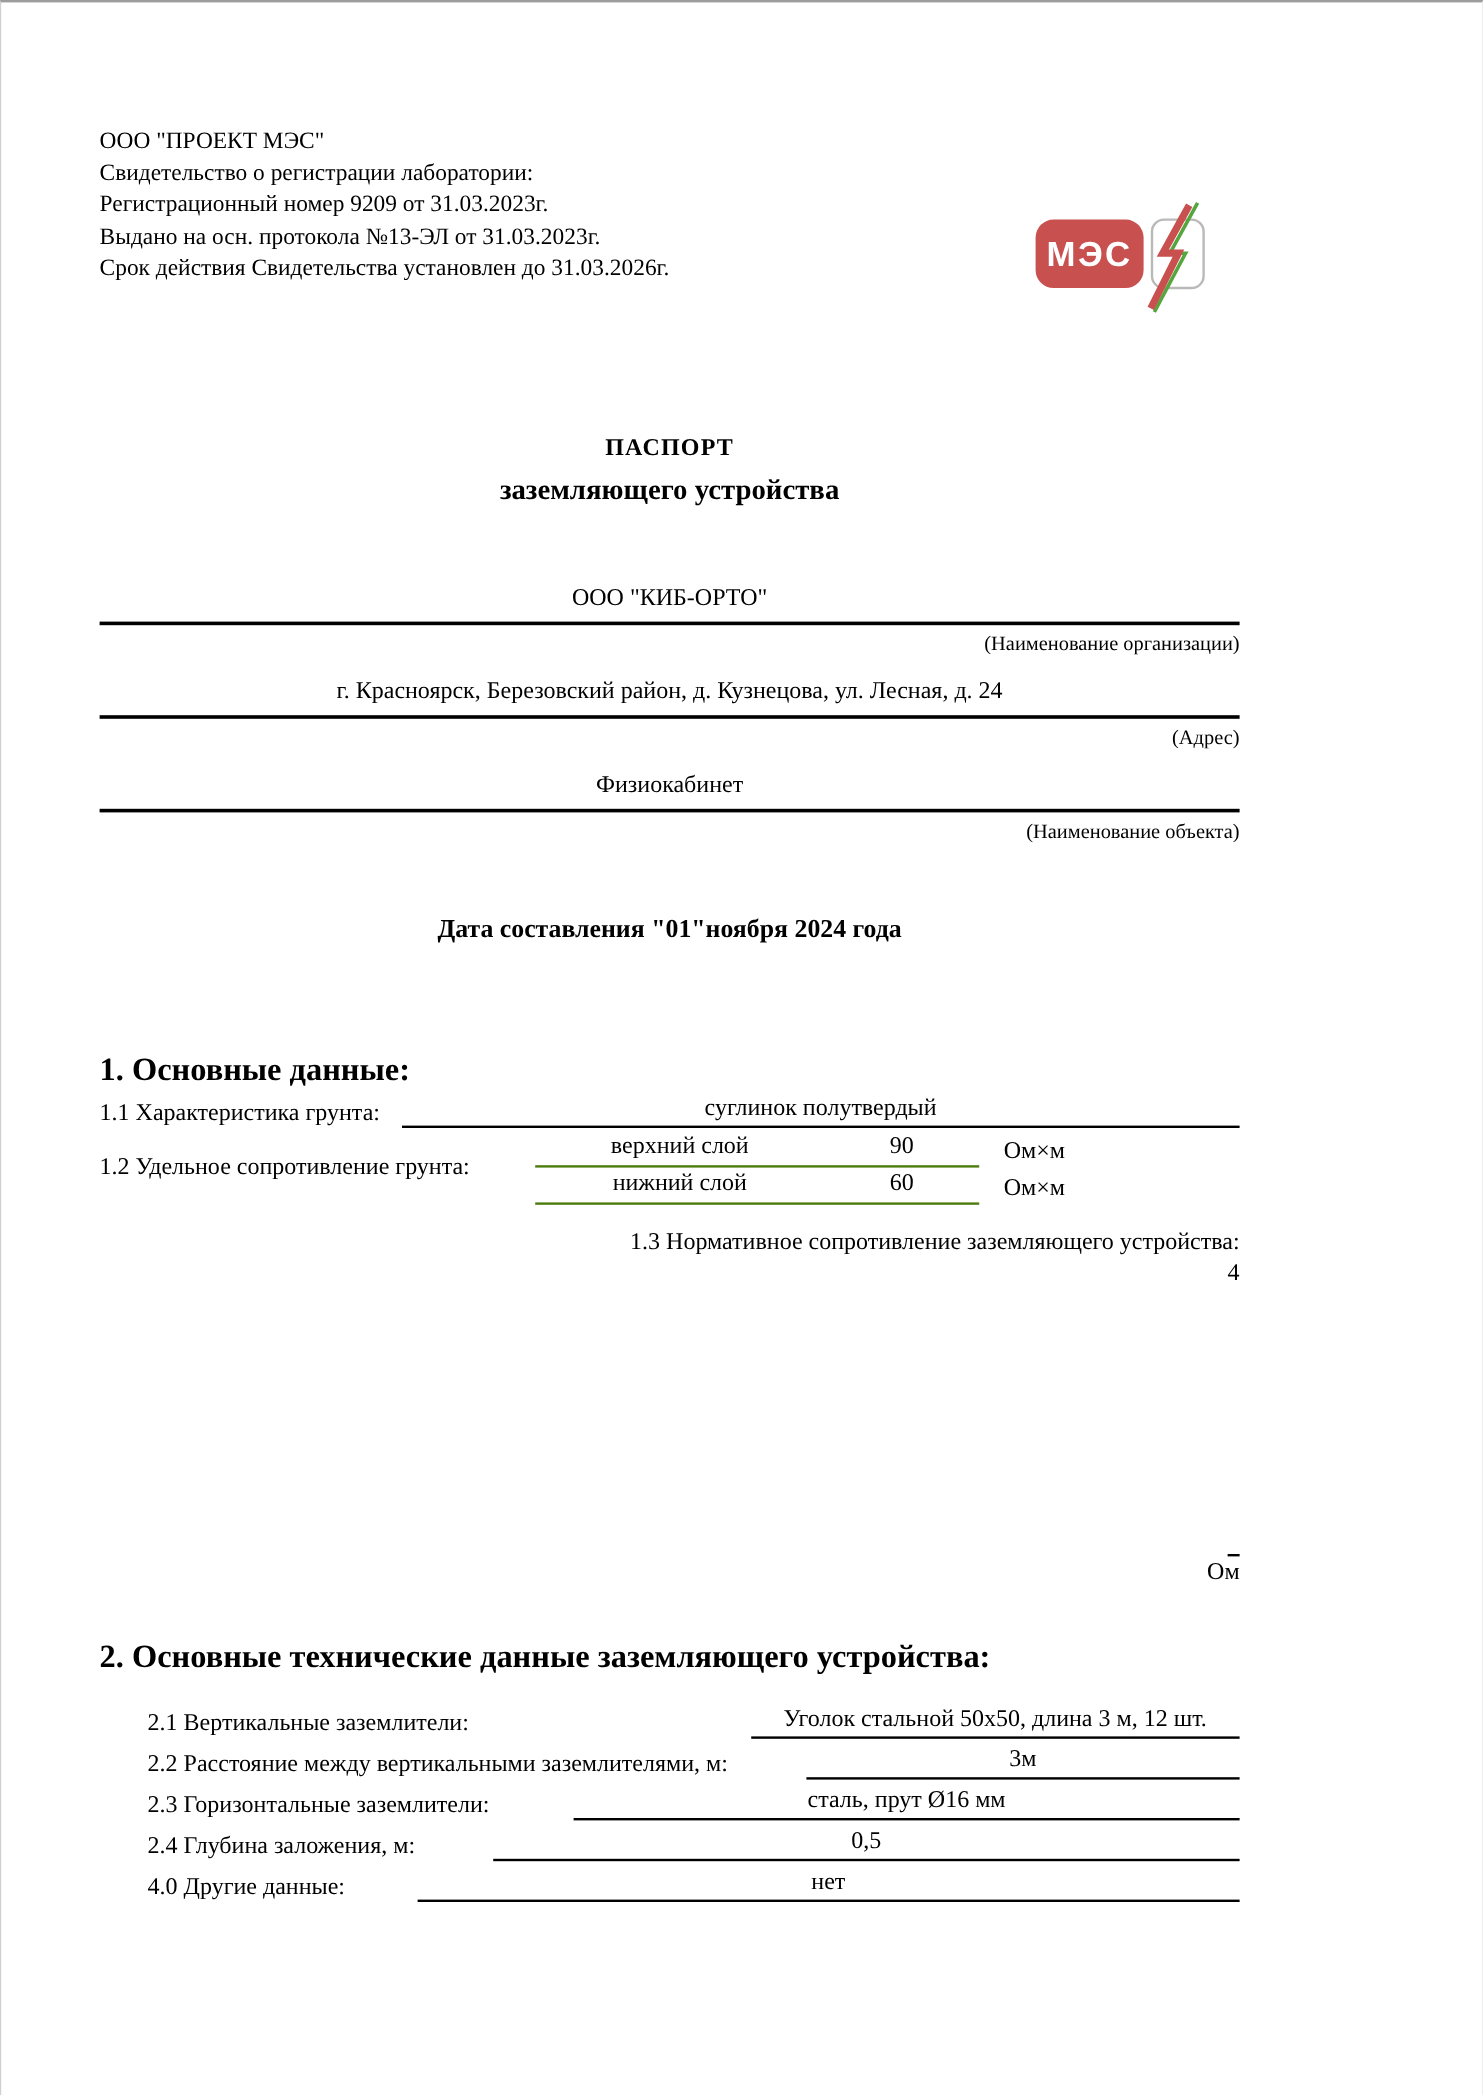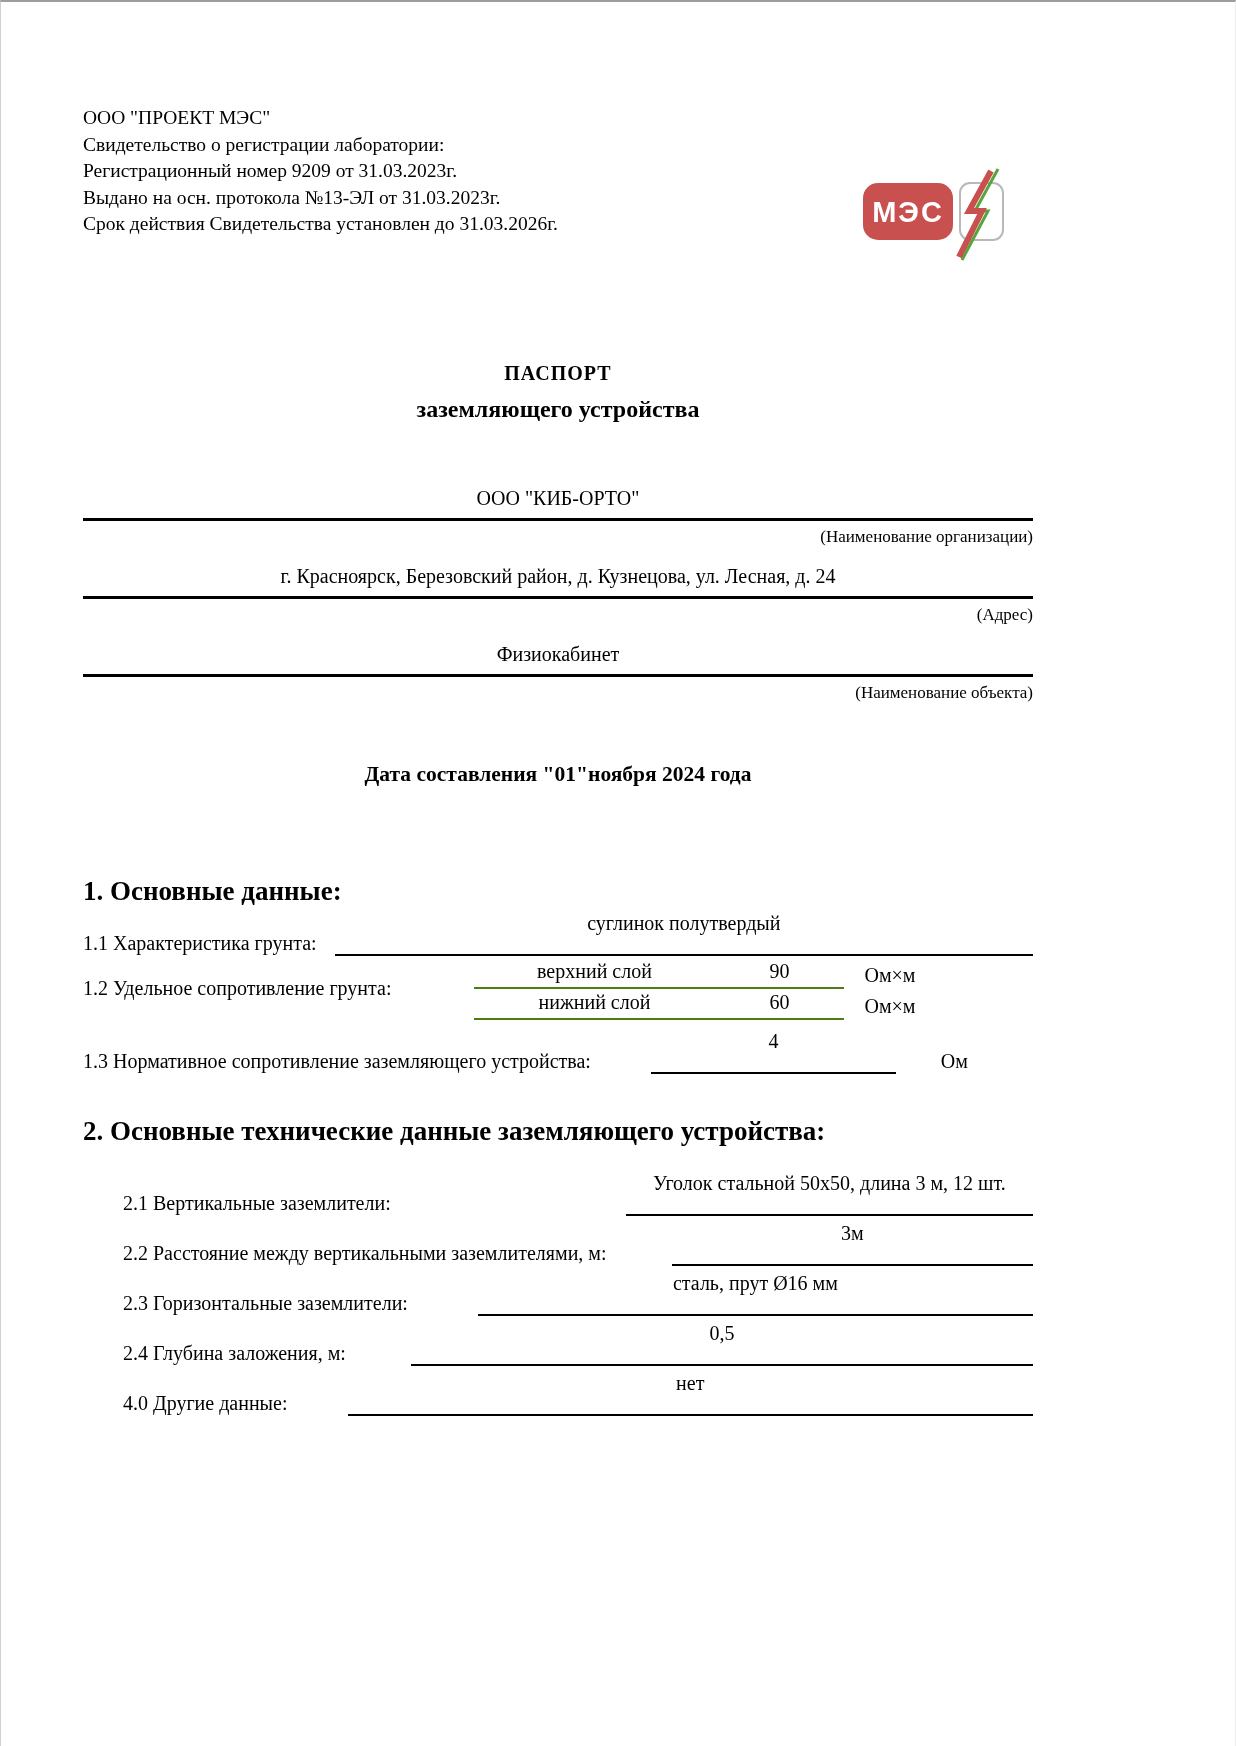"суглинок полутвердый" .row .val { padding-bottom: 18px -> 2px }
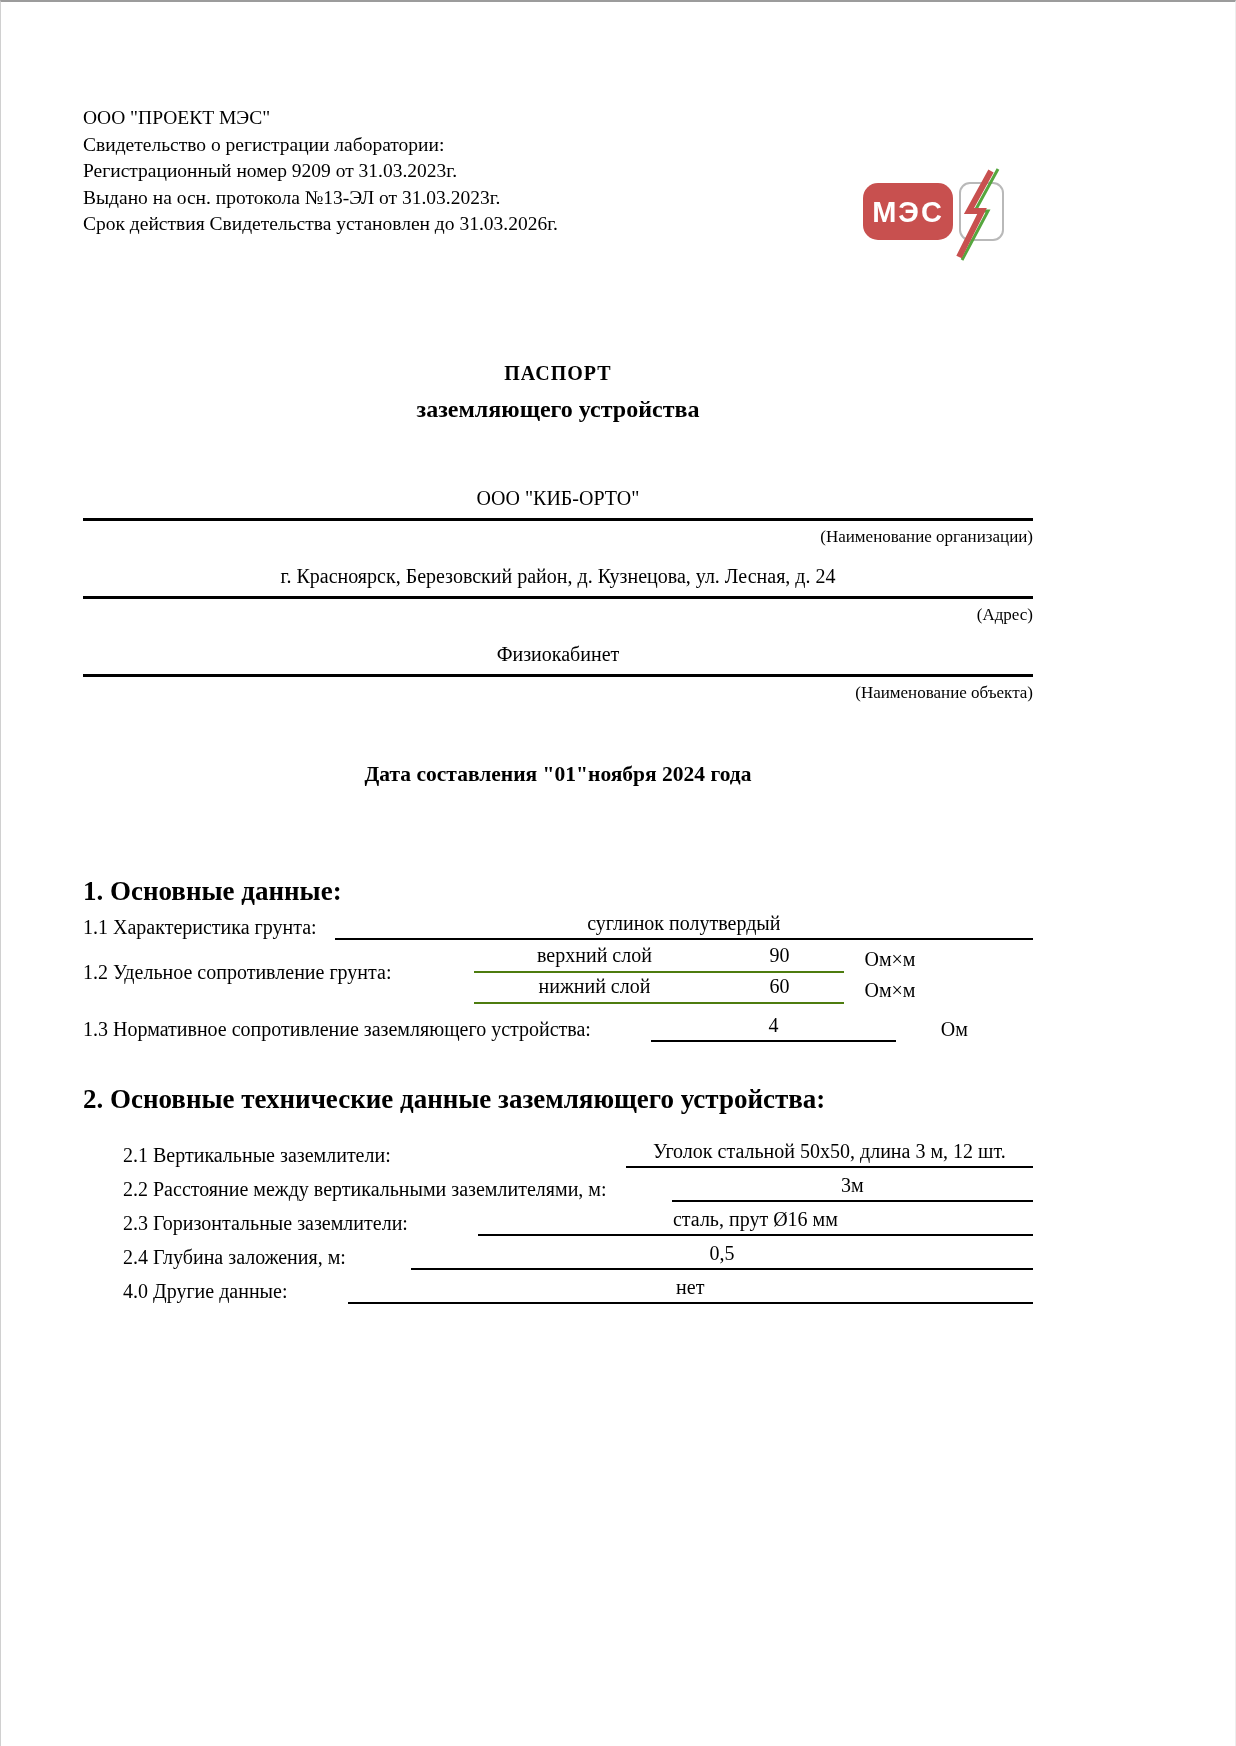"1.2 Удельное сопротивление грунта:" .row-12 { gap: 28px -> none }
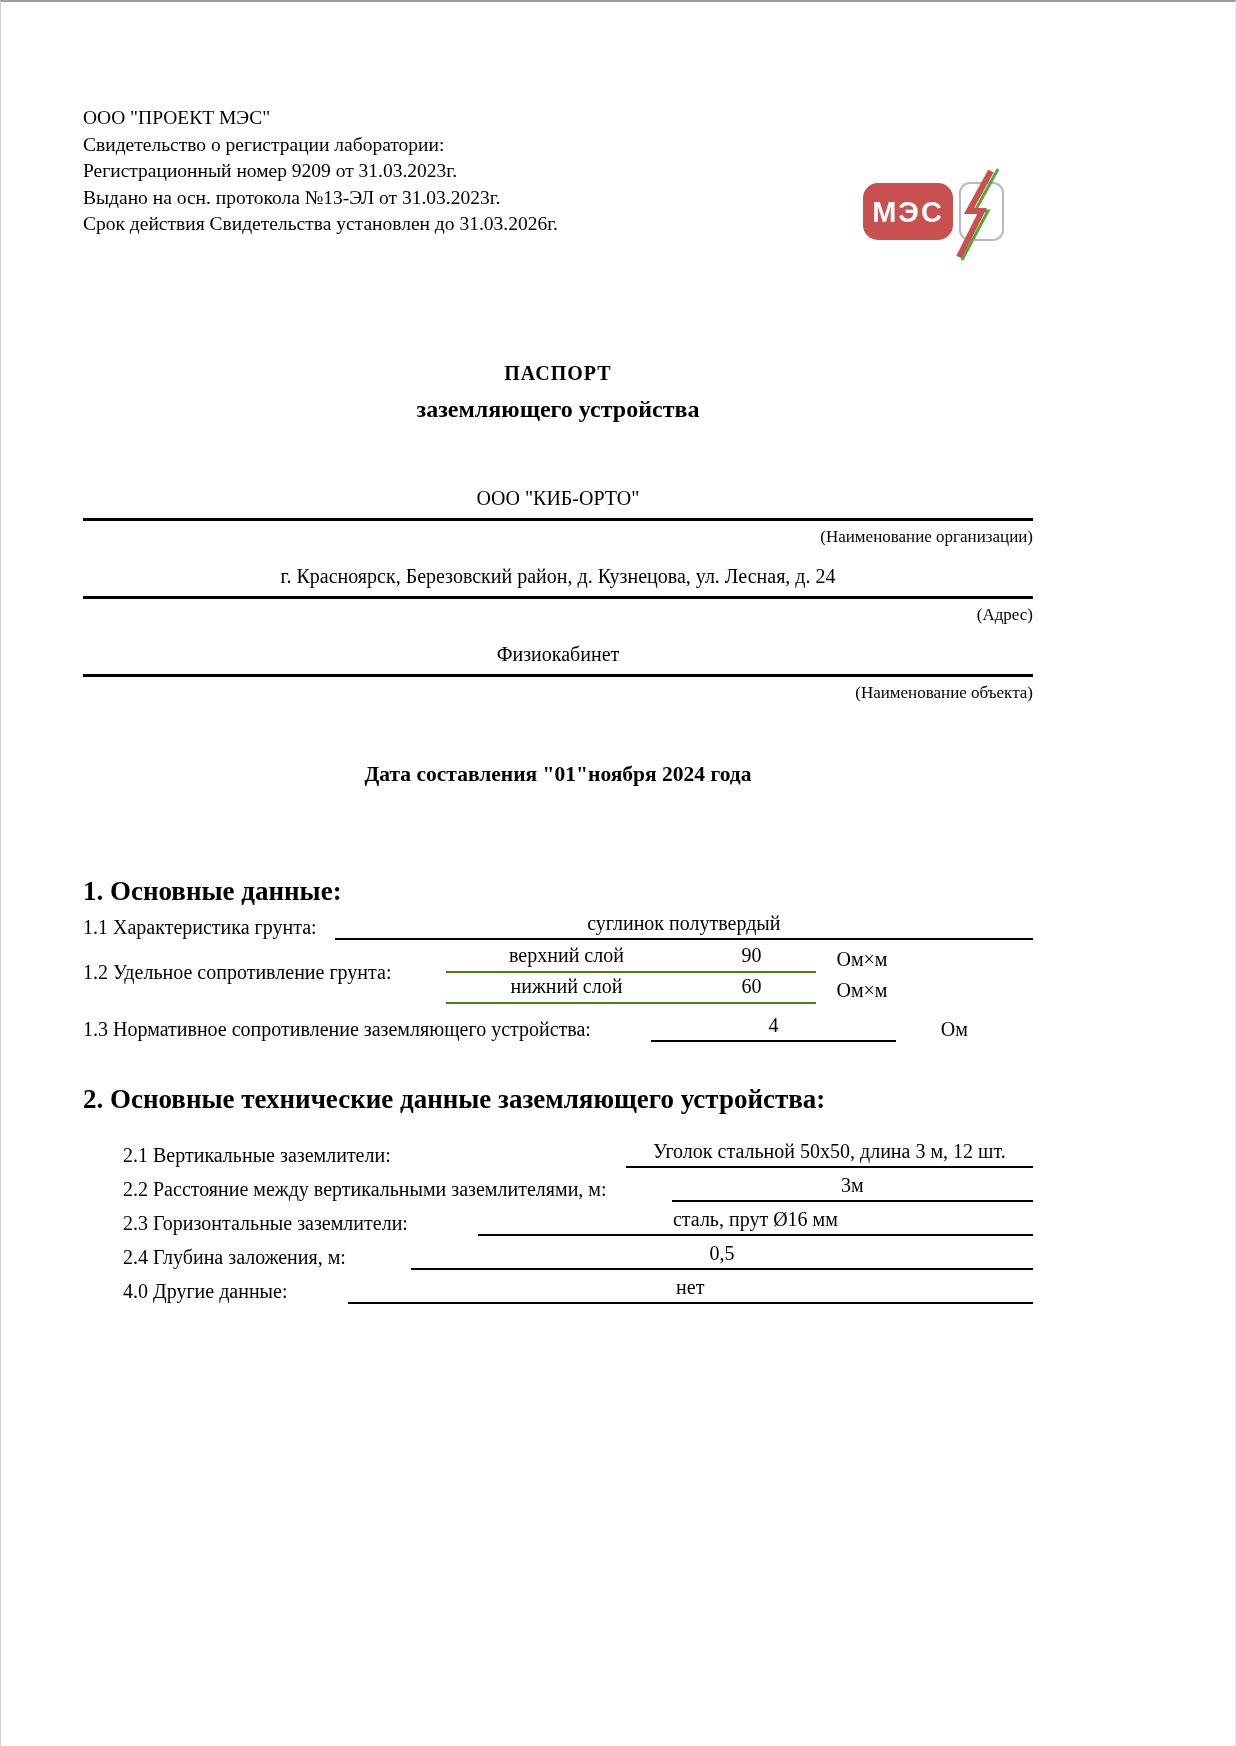"1.3 Нормативное сопротивление" .row-13 { flex-direction: none -> column; margin-top: 8px -> 18px }
